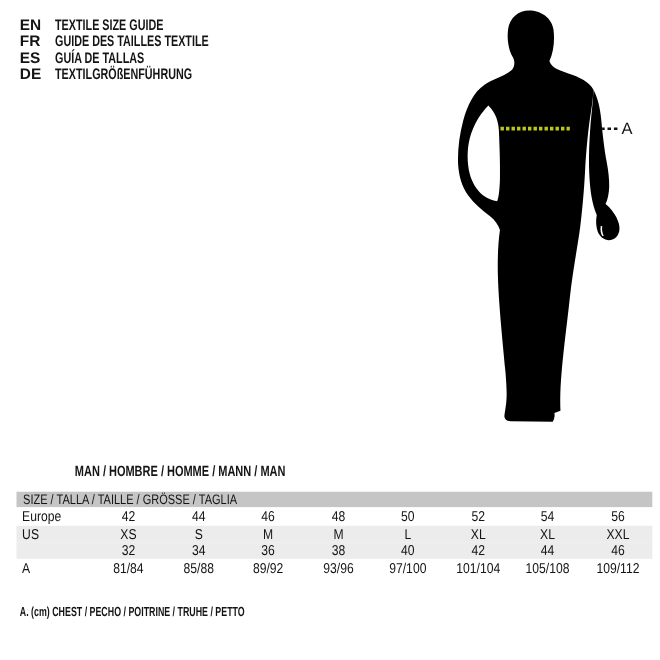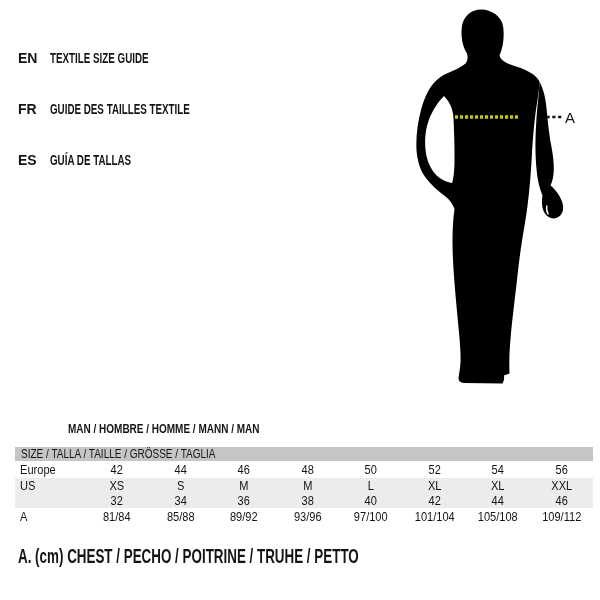"EN" .lang-row { margin-top: 36px -> none }
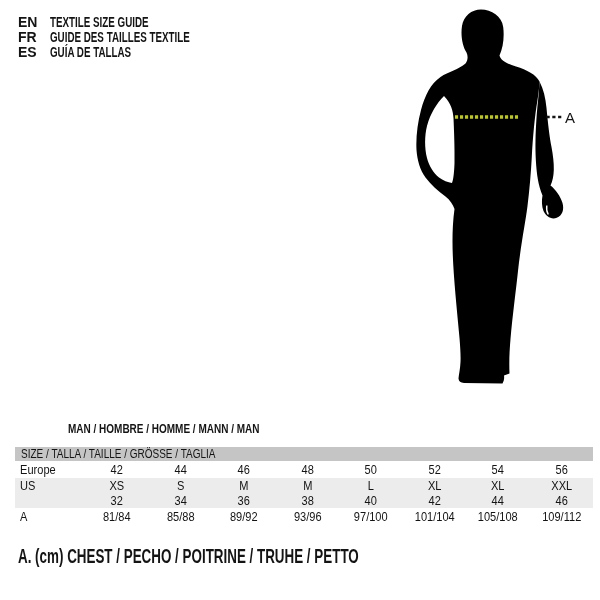"DE" div.lang-row { html: none -> <div> <span>DE</span> <span>TEXTILGRÖßENFÜHRUNG</span> </div> }
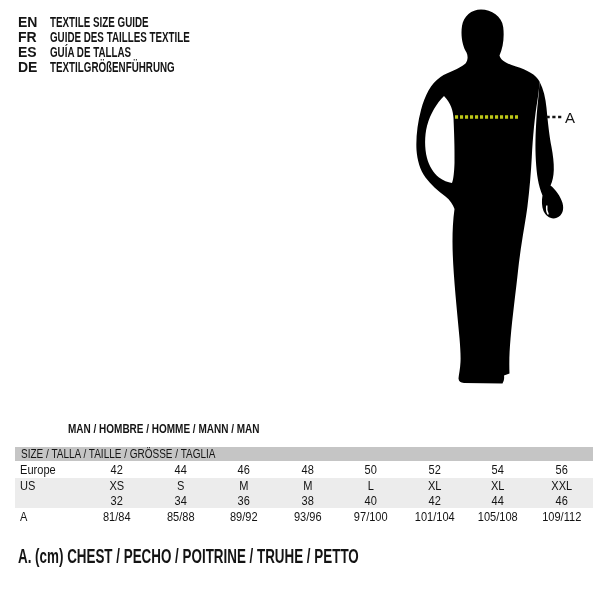"A. (cm) CHEST / PECHO" .footnote { font-size: 20px -> 12px }
